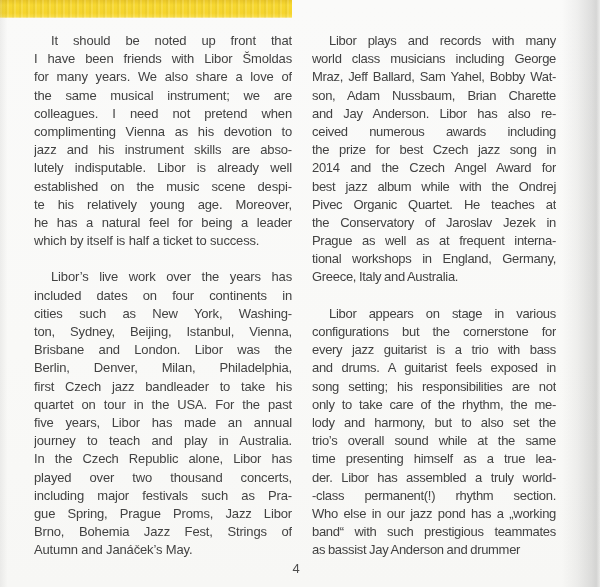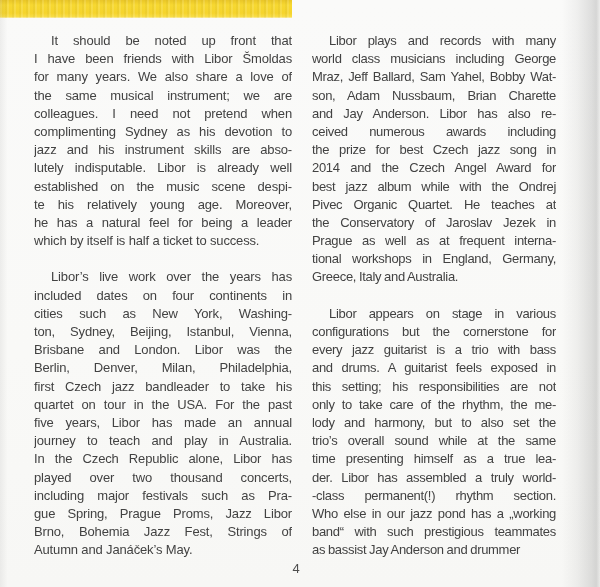"complimenting Sydney as his devotion" div.line { text: Sydney -> Vienna }
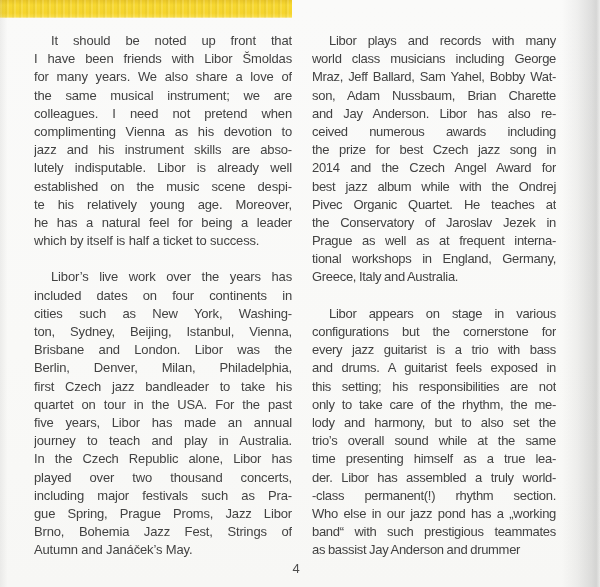"this setting; his responsibilities are" div.line { text: this -> song }
